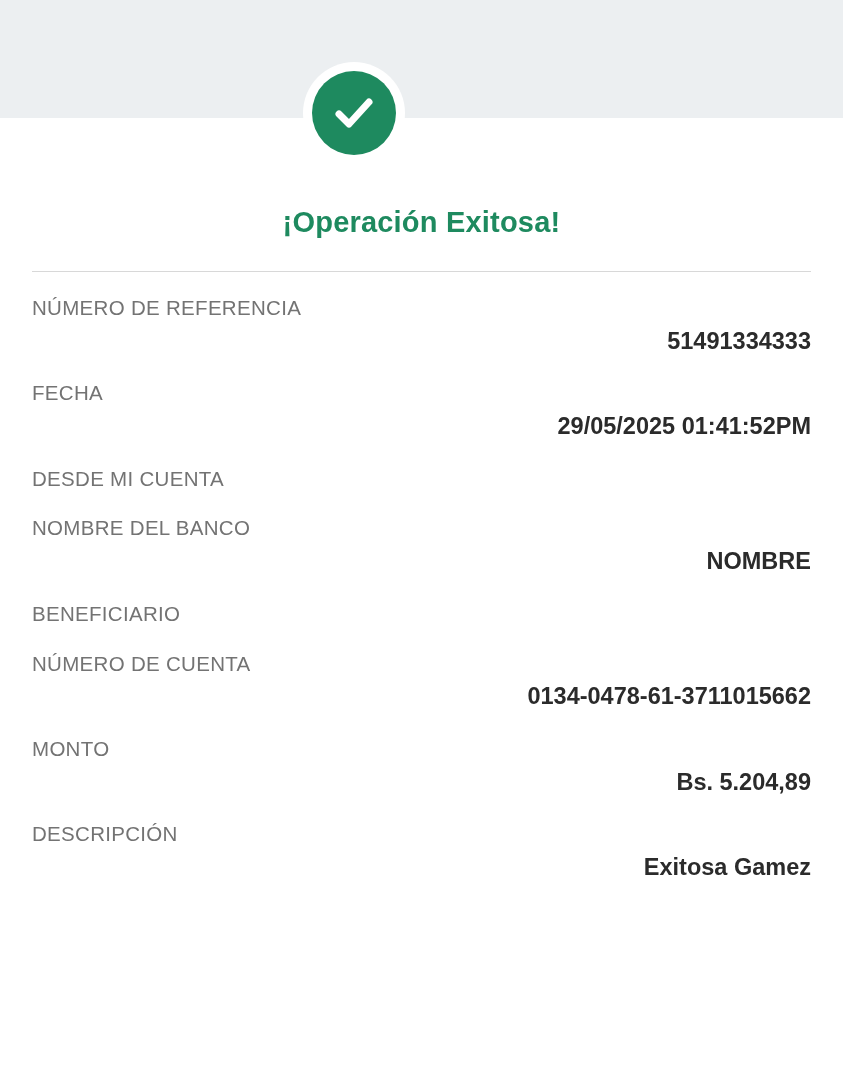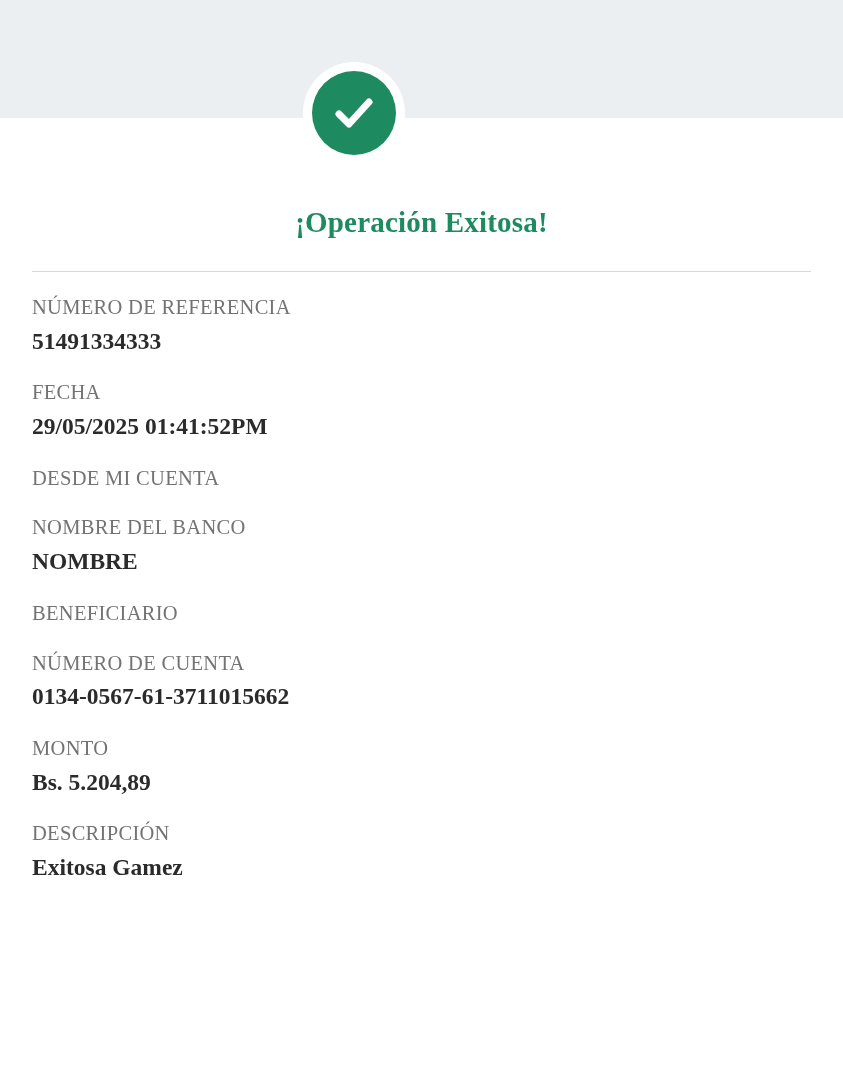"¡Operación Exitosa!" .screen { font-family: Liberation Serif, serif -> none }
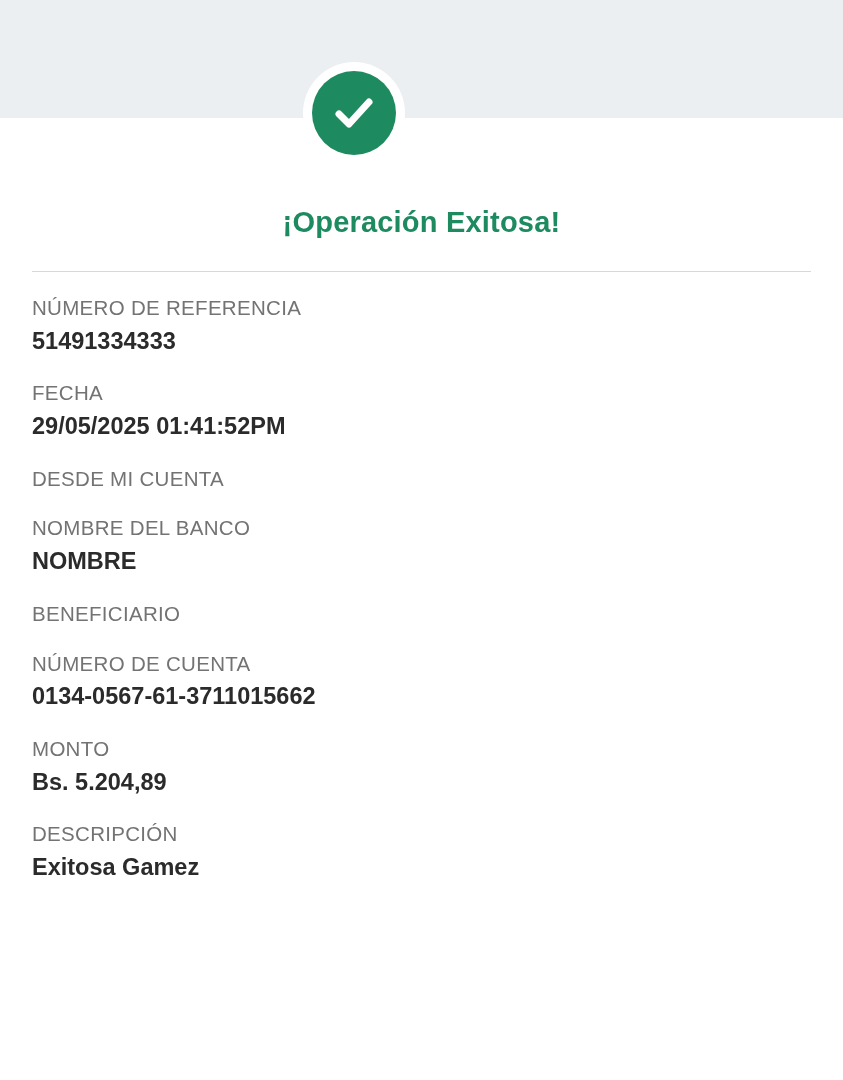"51491334333" .field-value { text-align: none -> right }
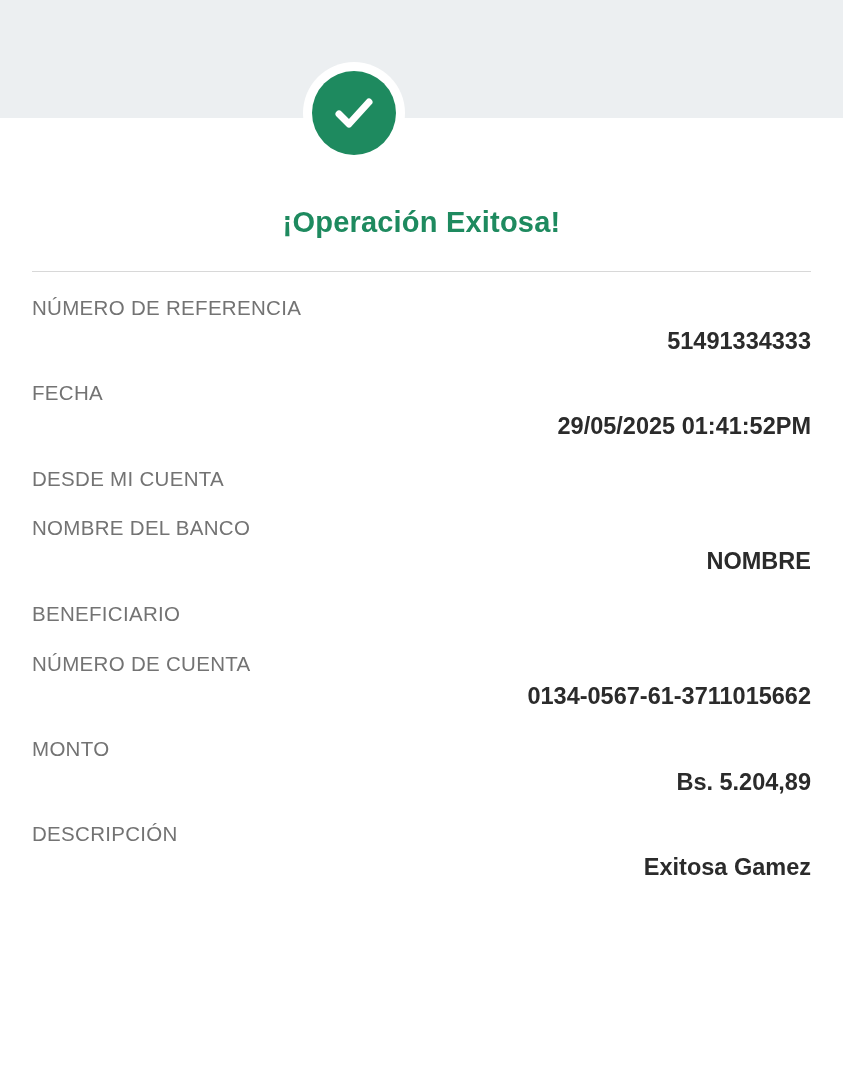"0134-0567-61-3711015662" span.field-value { text: 0134-0567-61-3711015662 -> 0134-0478-61-3711015662 }
